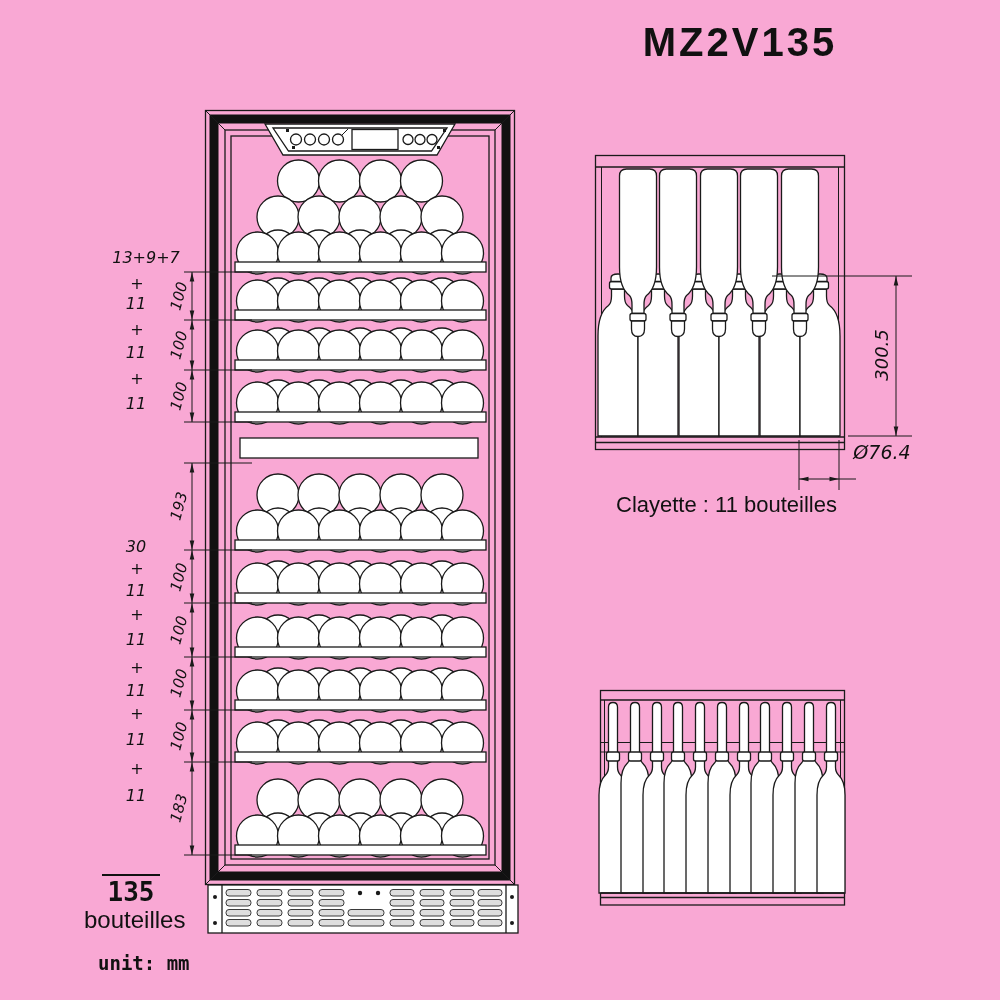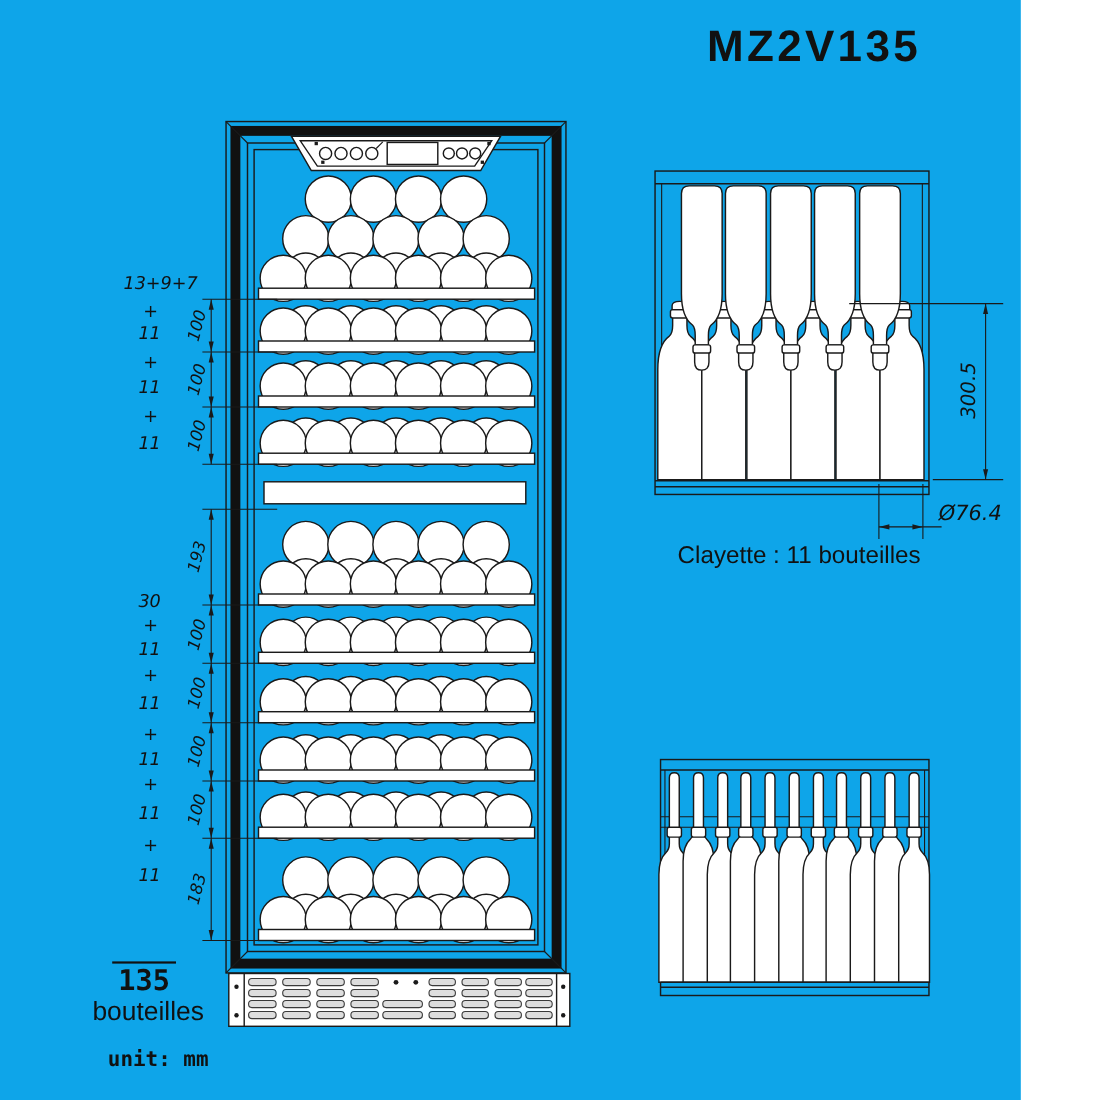"MZ2V135" .stage { background: #0ea5e9 -> #f9a8d4; width: 928px -> 1000px }
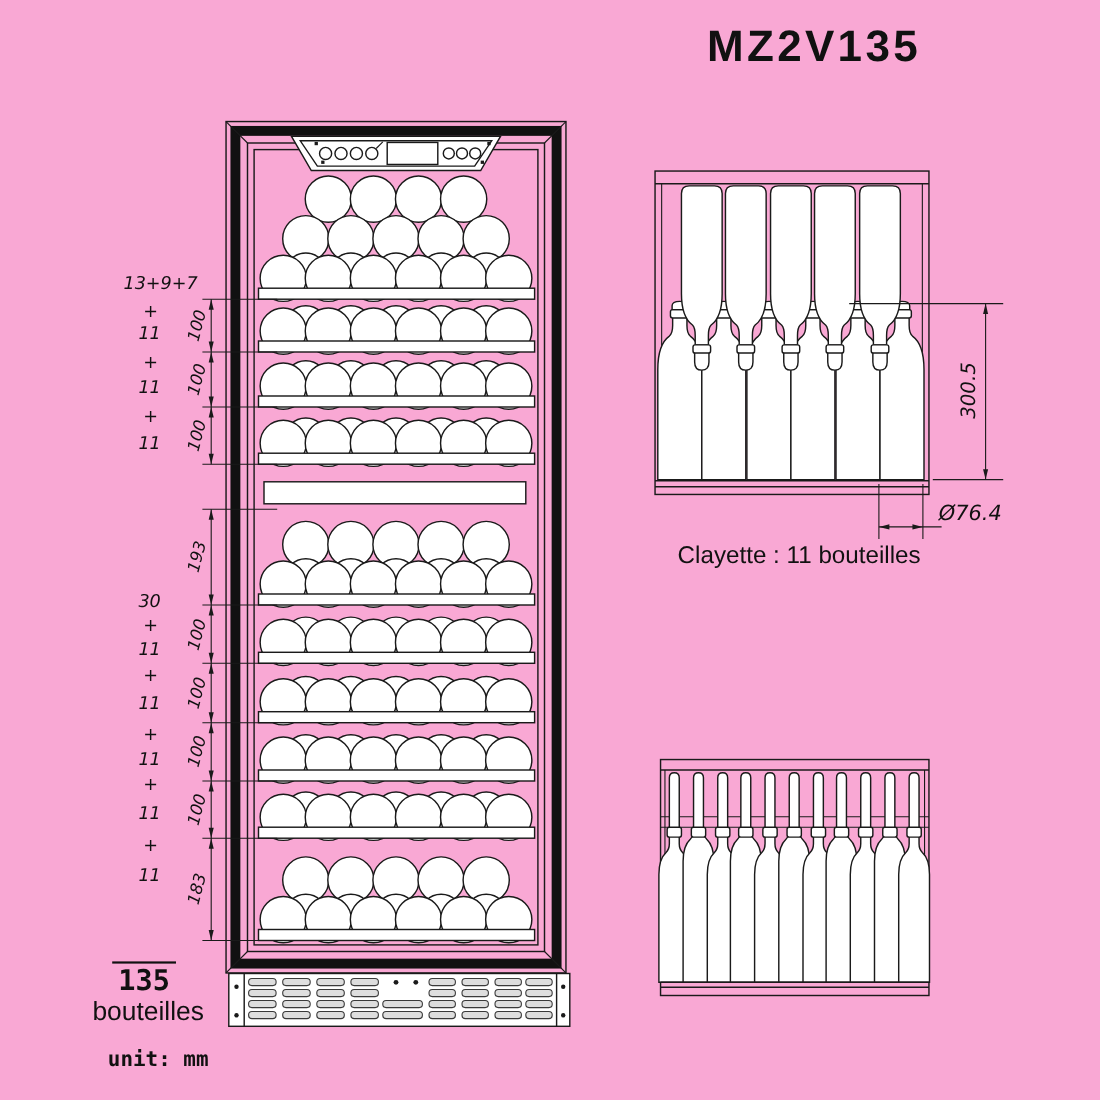"Ø76.4" div.lbl { top: 467px -> 452px }
